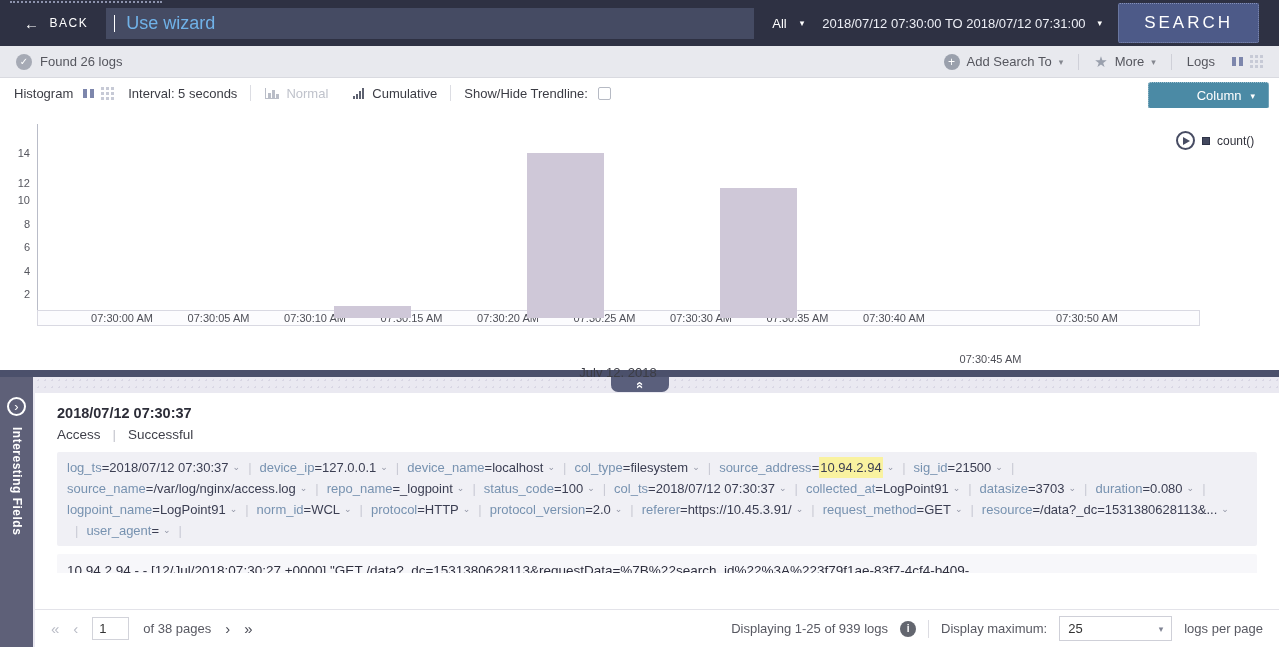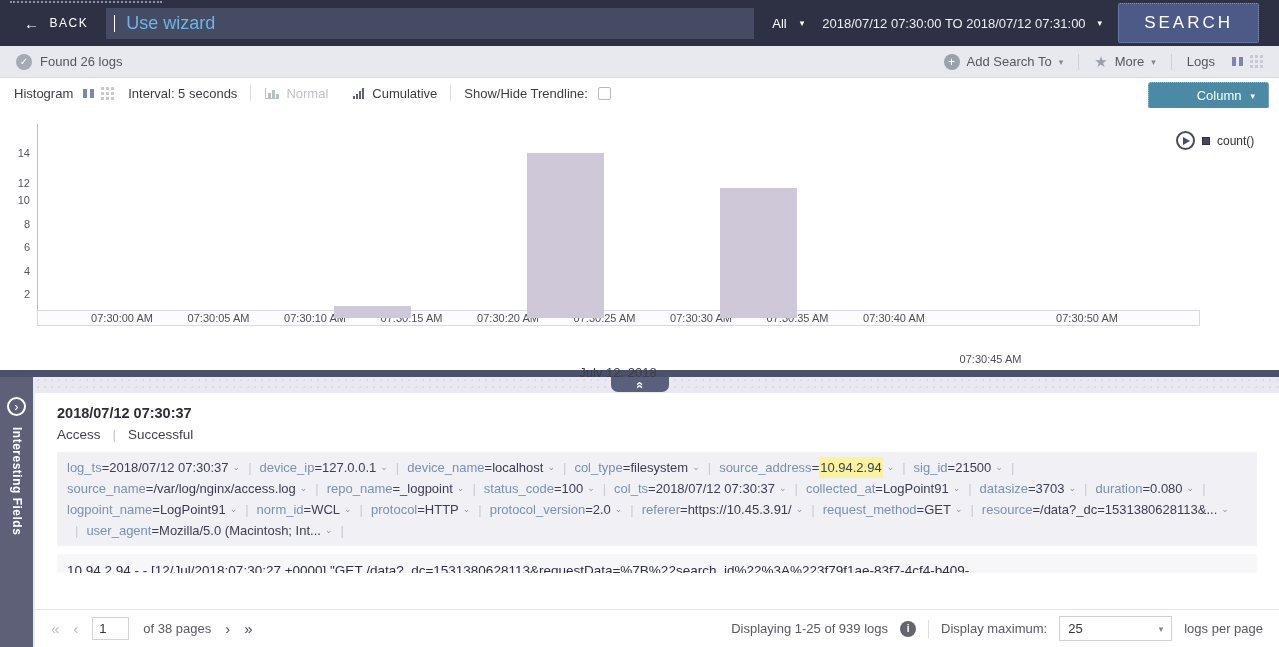"Mozilla/5.0 (Macintosh; Int..." span.v { html: <span>Mozilla/5.0 (Macintosh; Int...</span> -> none }
